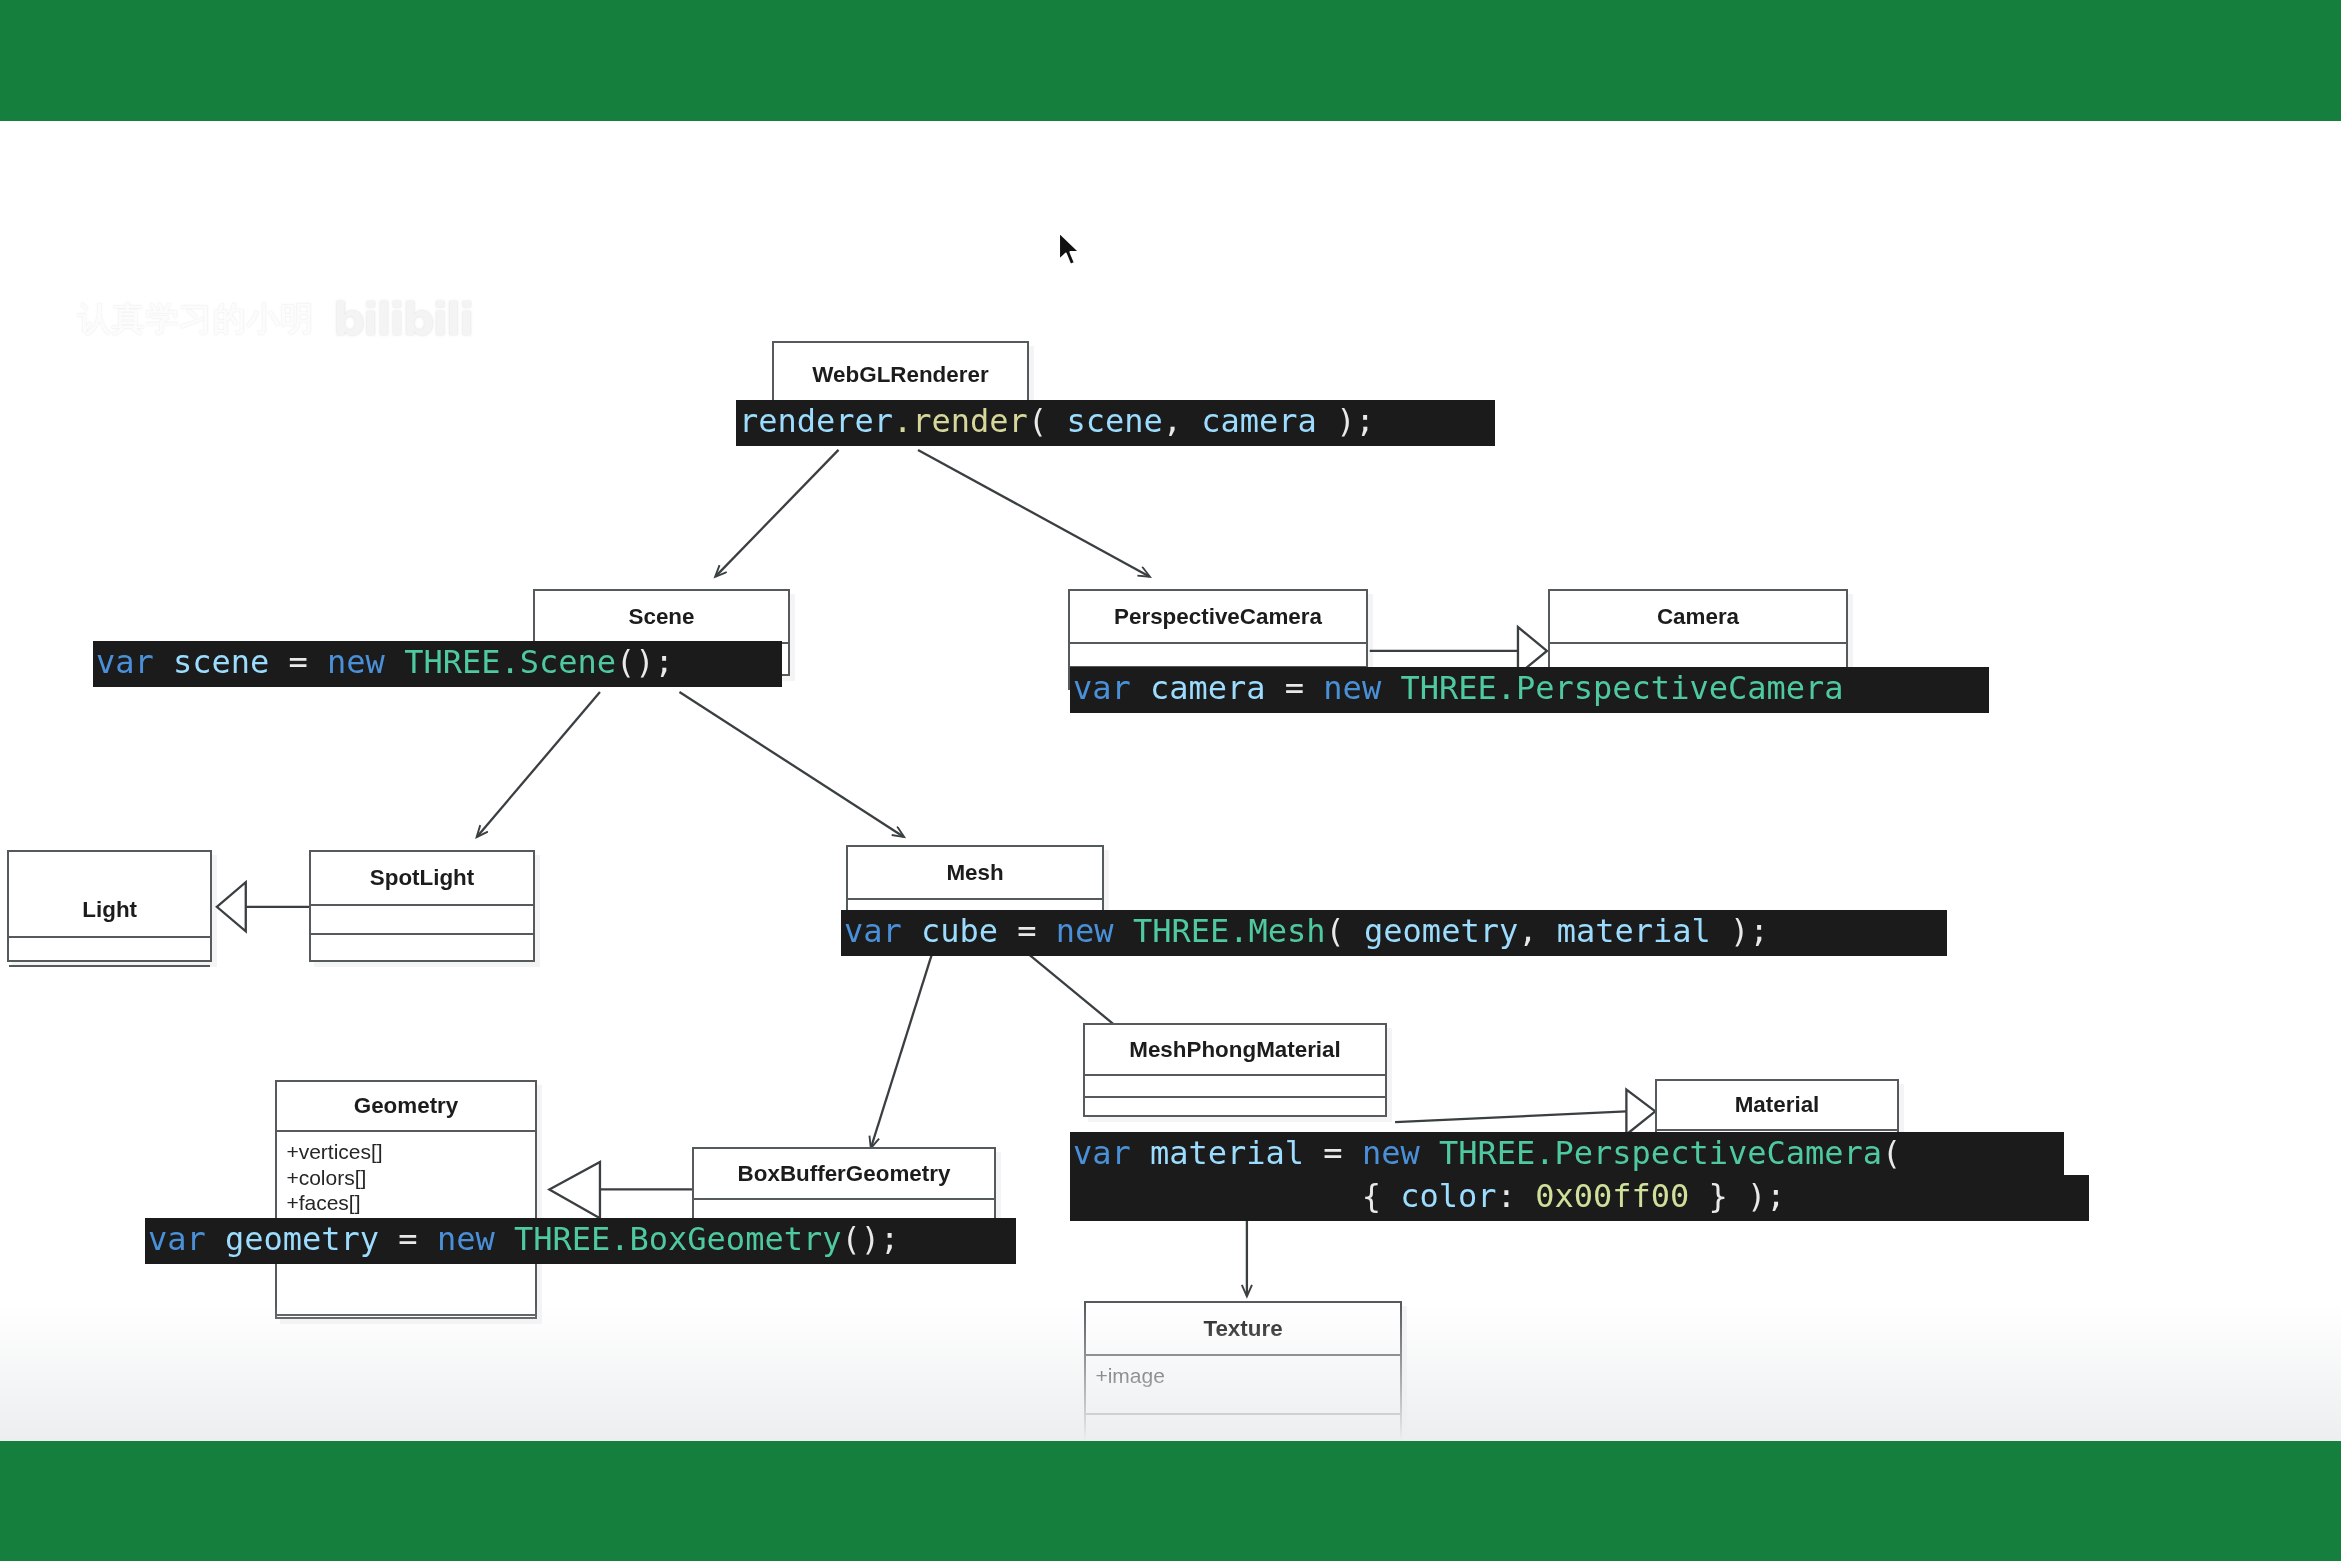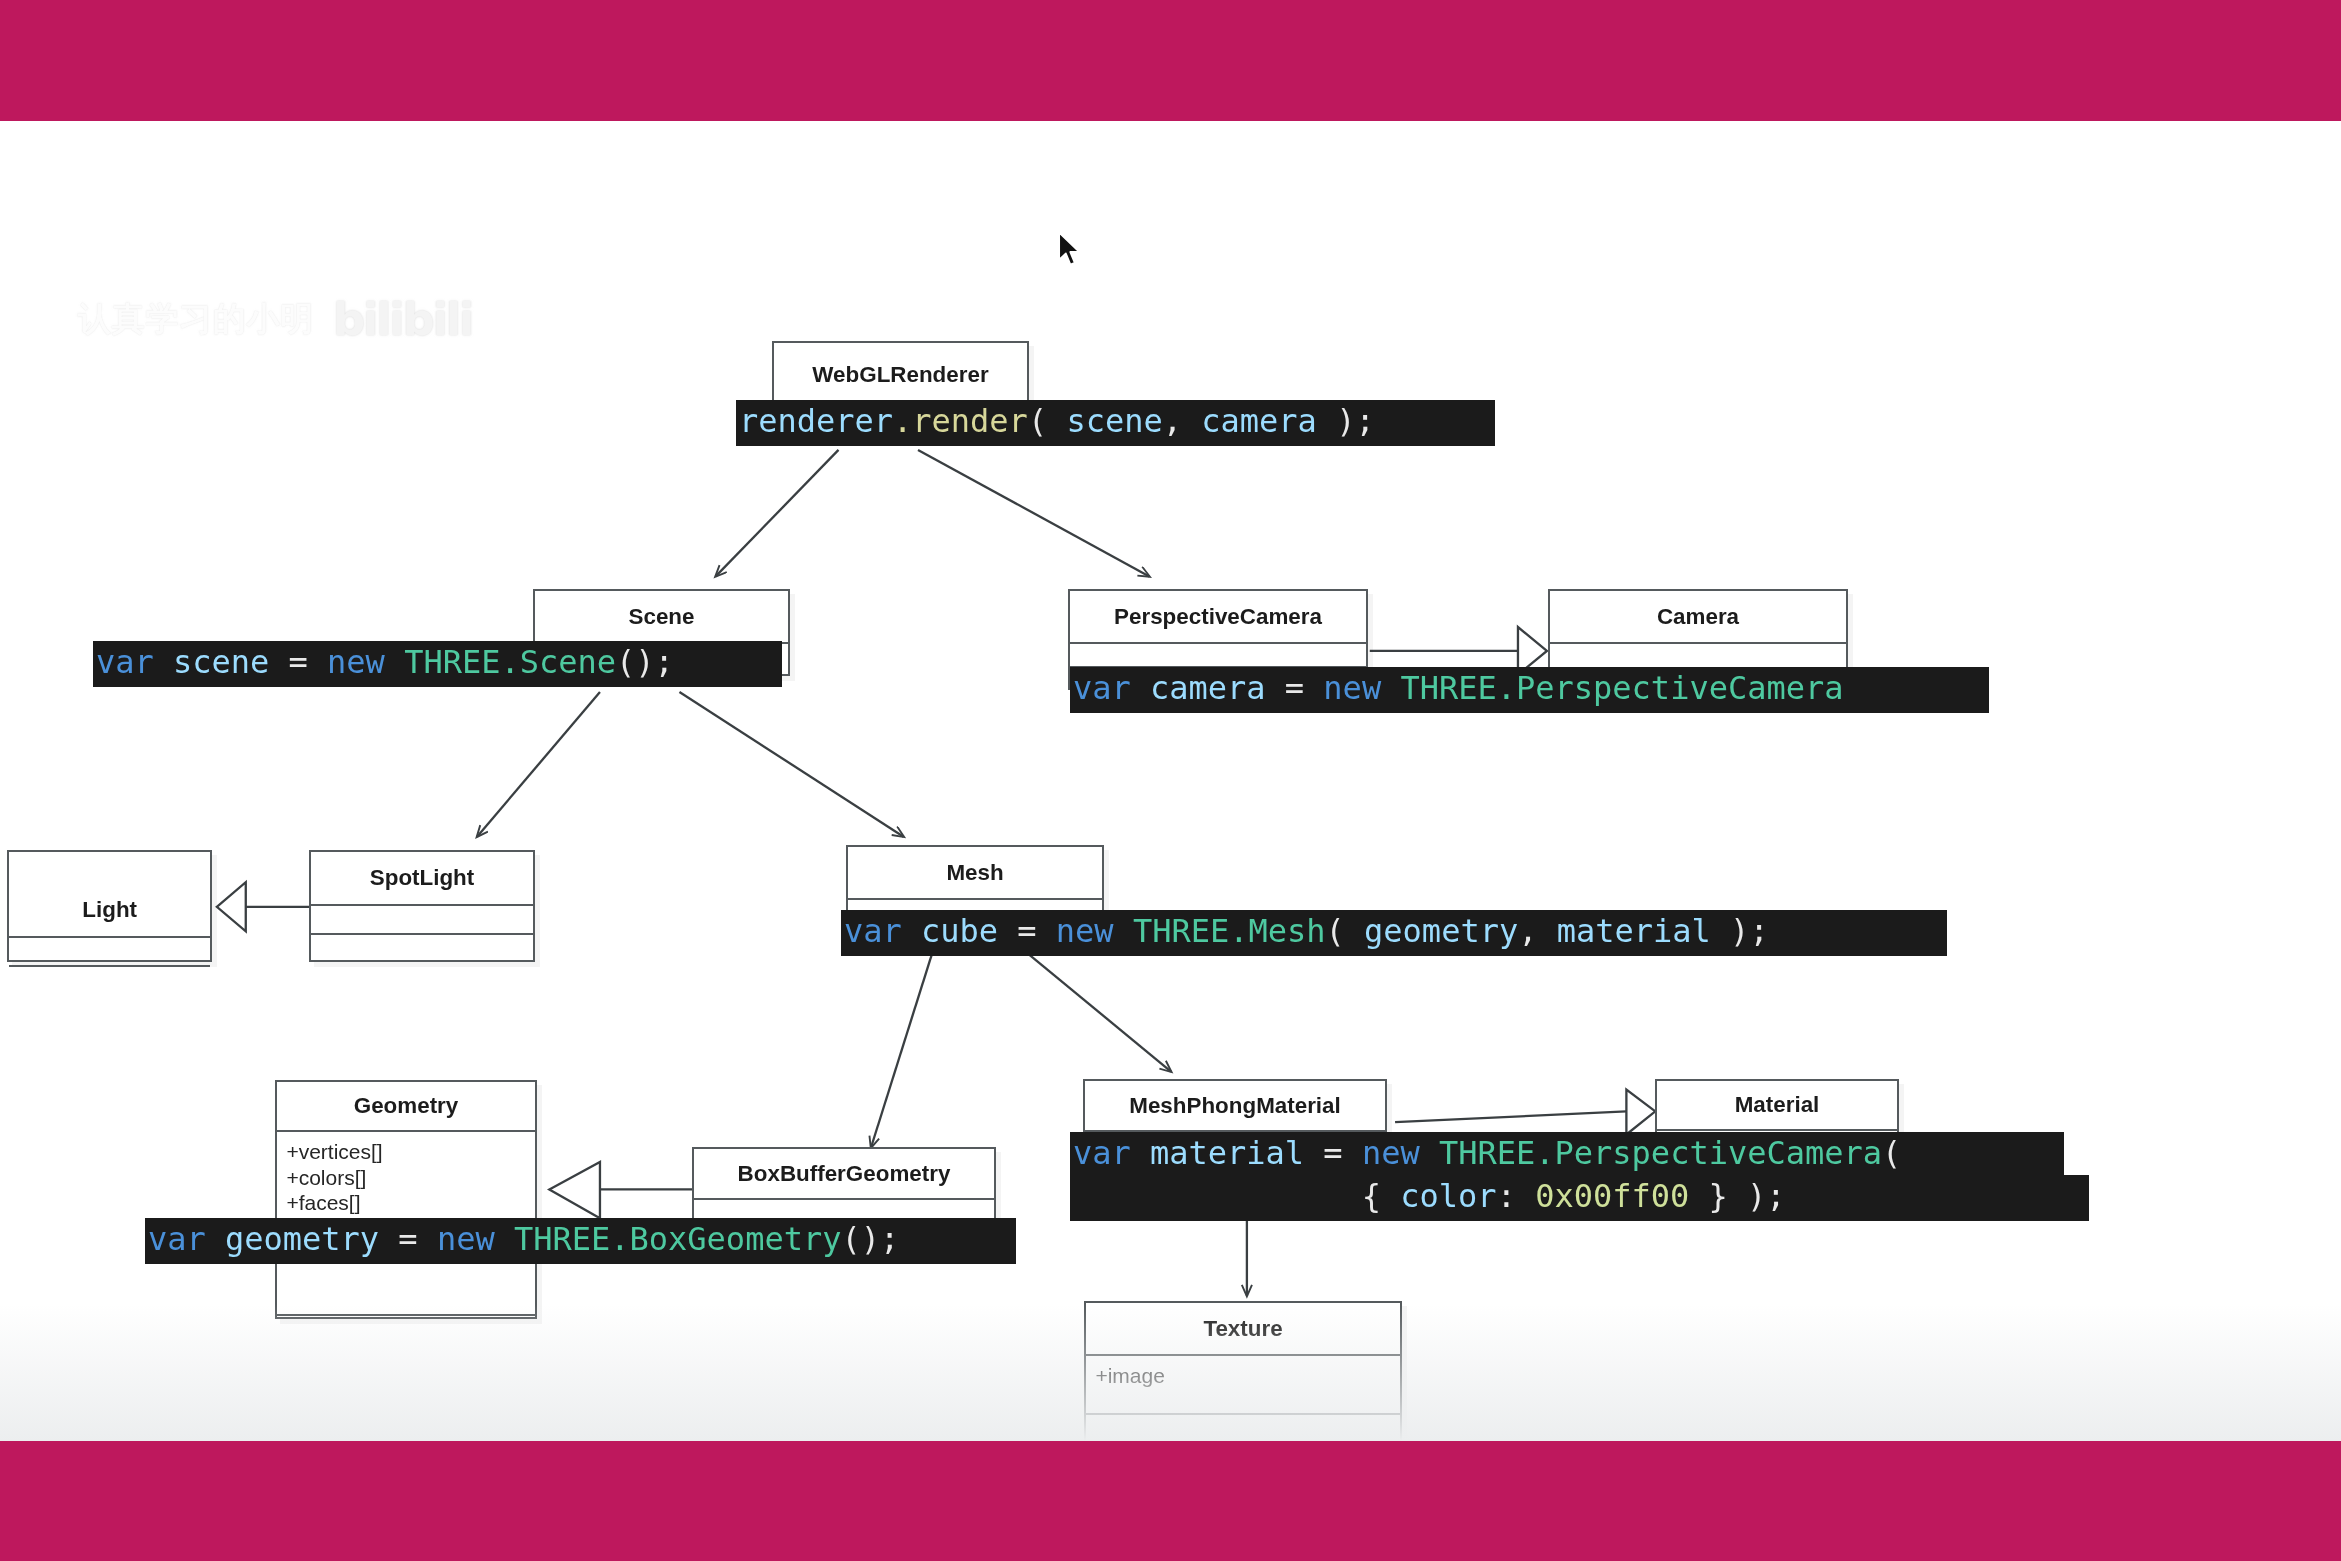"WebGLRenderer" #stage { background: #be185d -> #15803d }
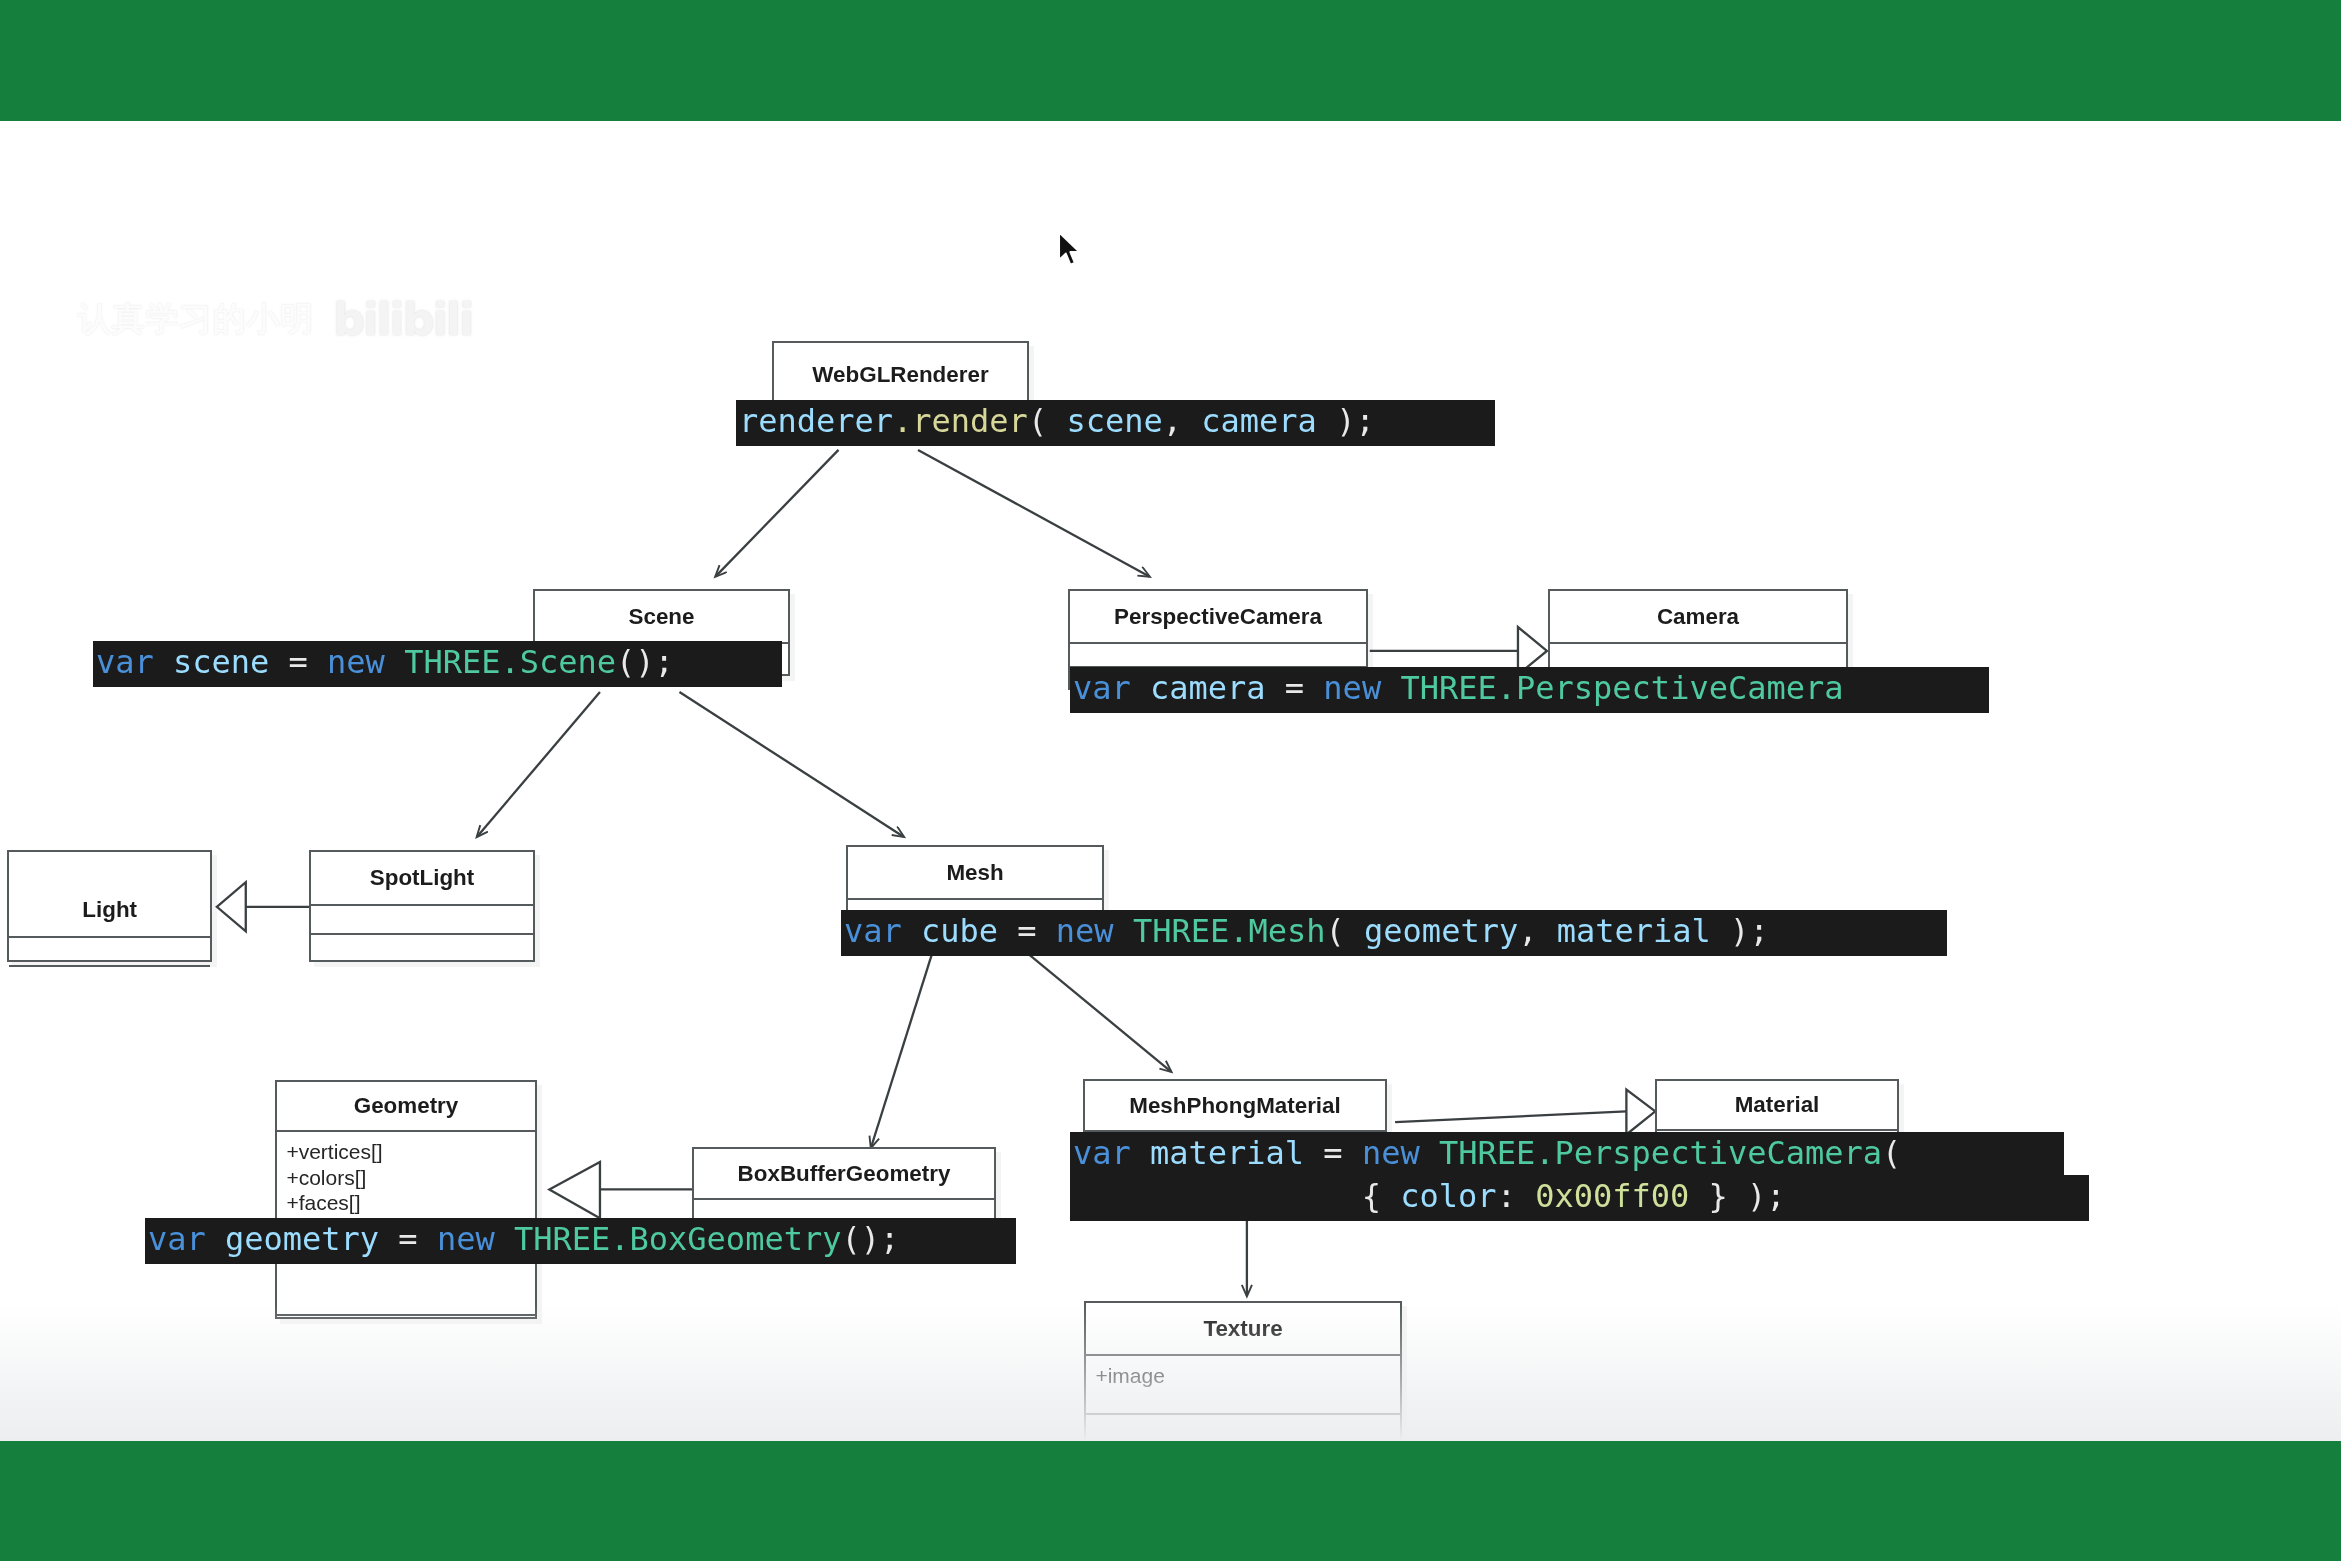"MeshPhongMaterial" div.uml-box { top: 958px -> 902px }
